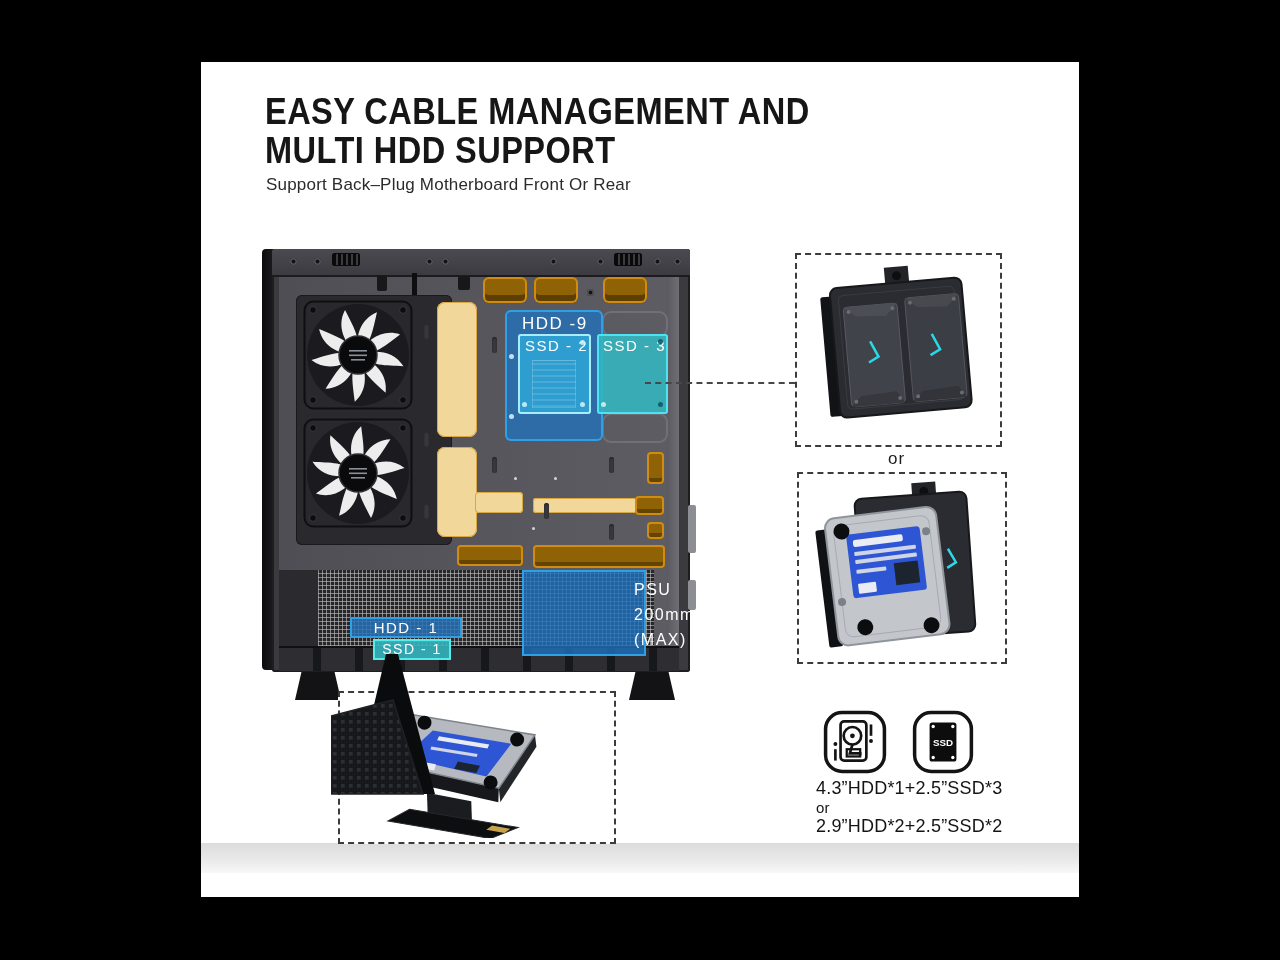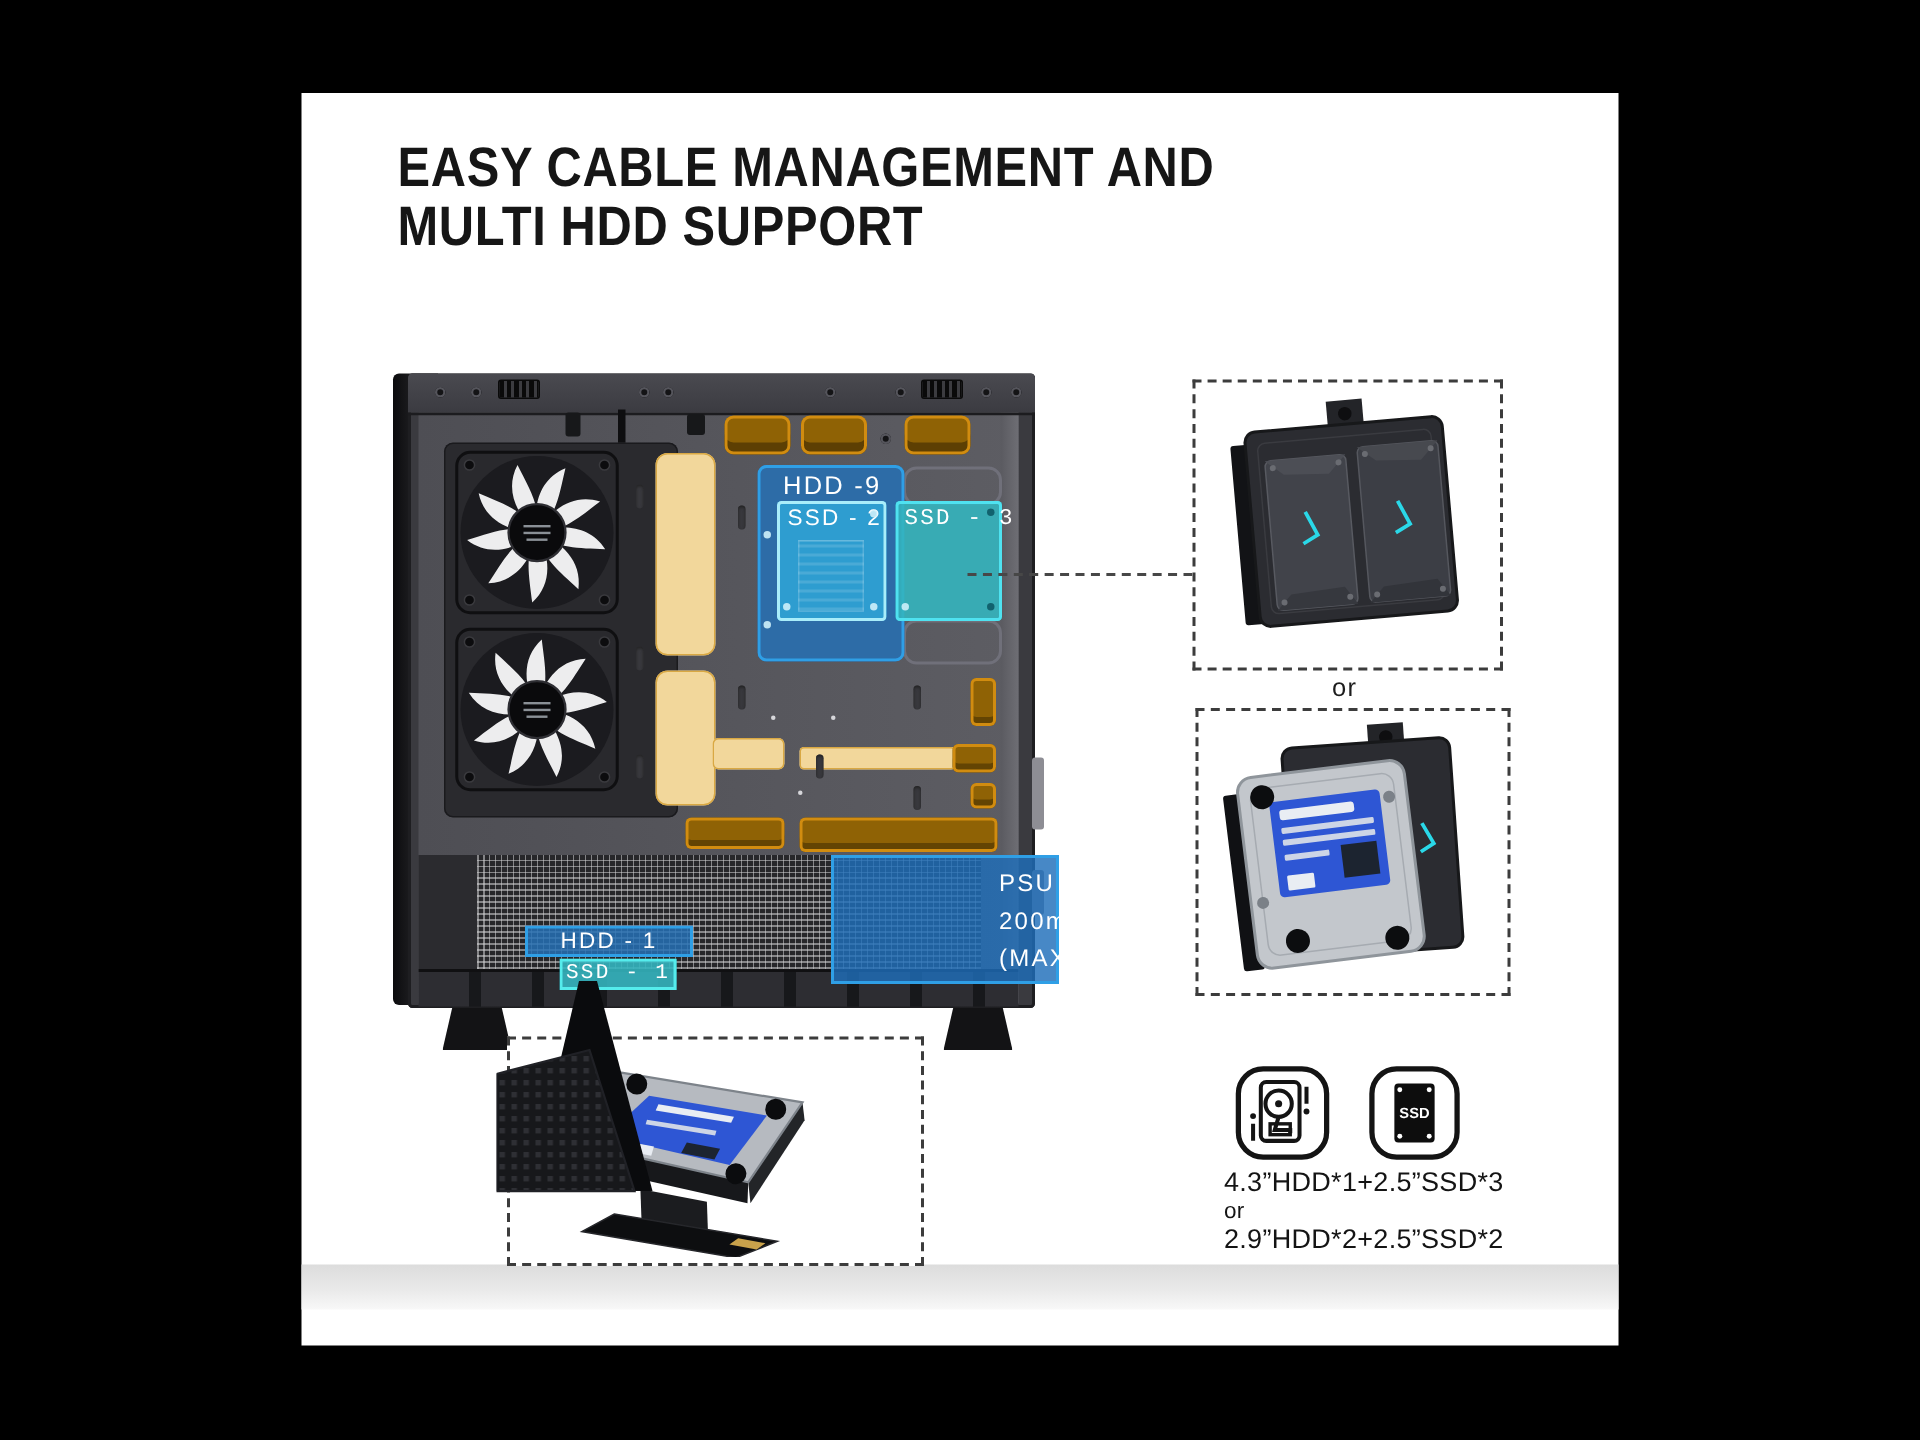"Support Back–Plug Motherboard Front Or" div.abs { html: none -> <div>Support Back–Plug Motherboard Front Or Rear</div> }
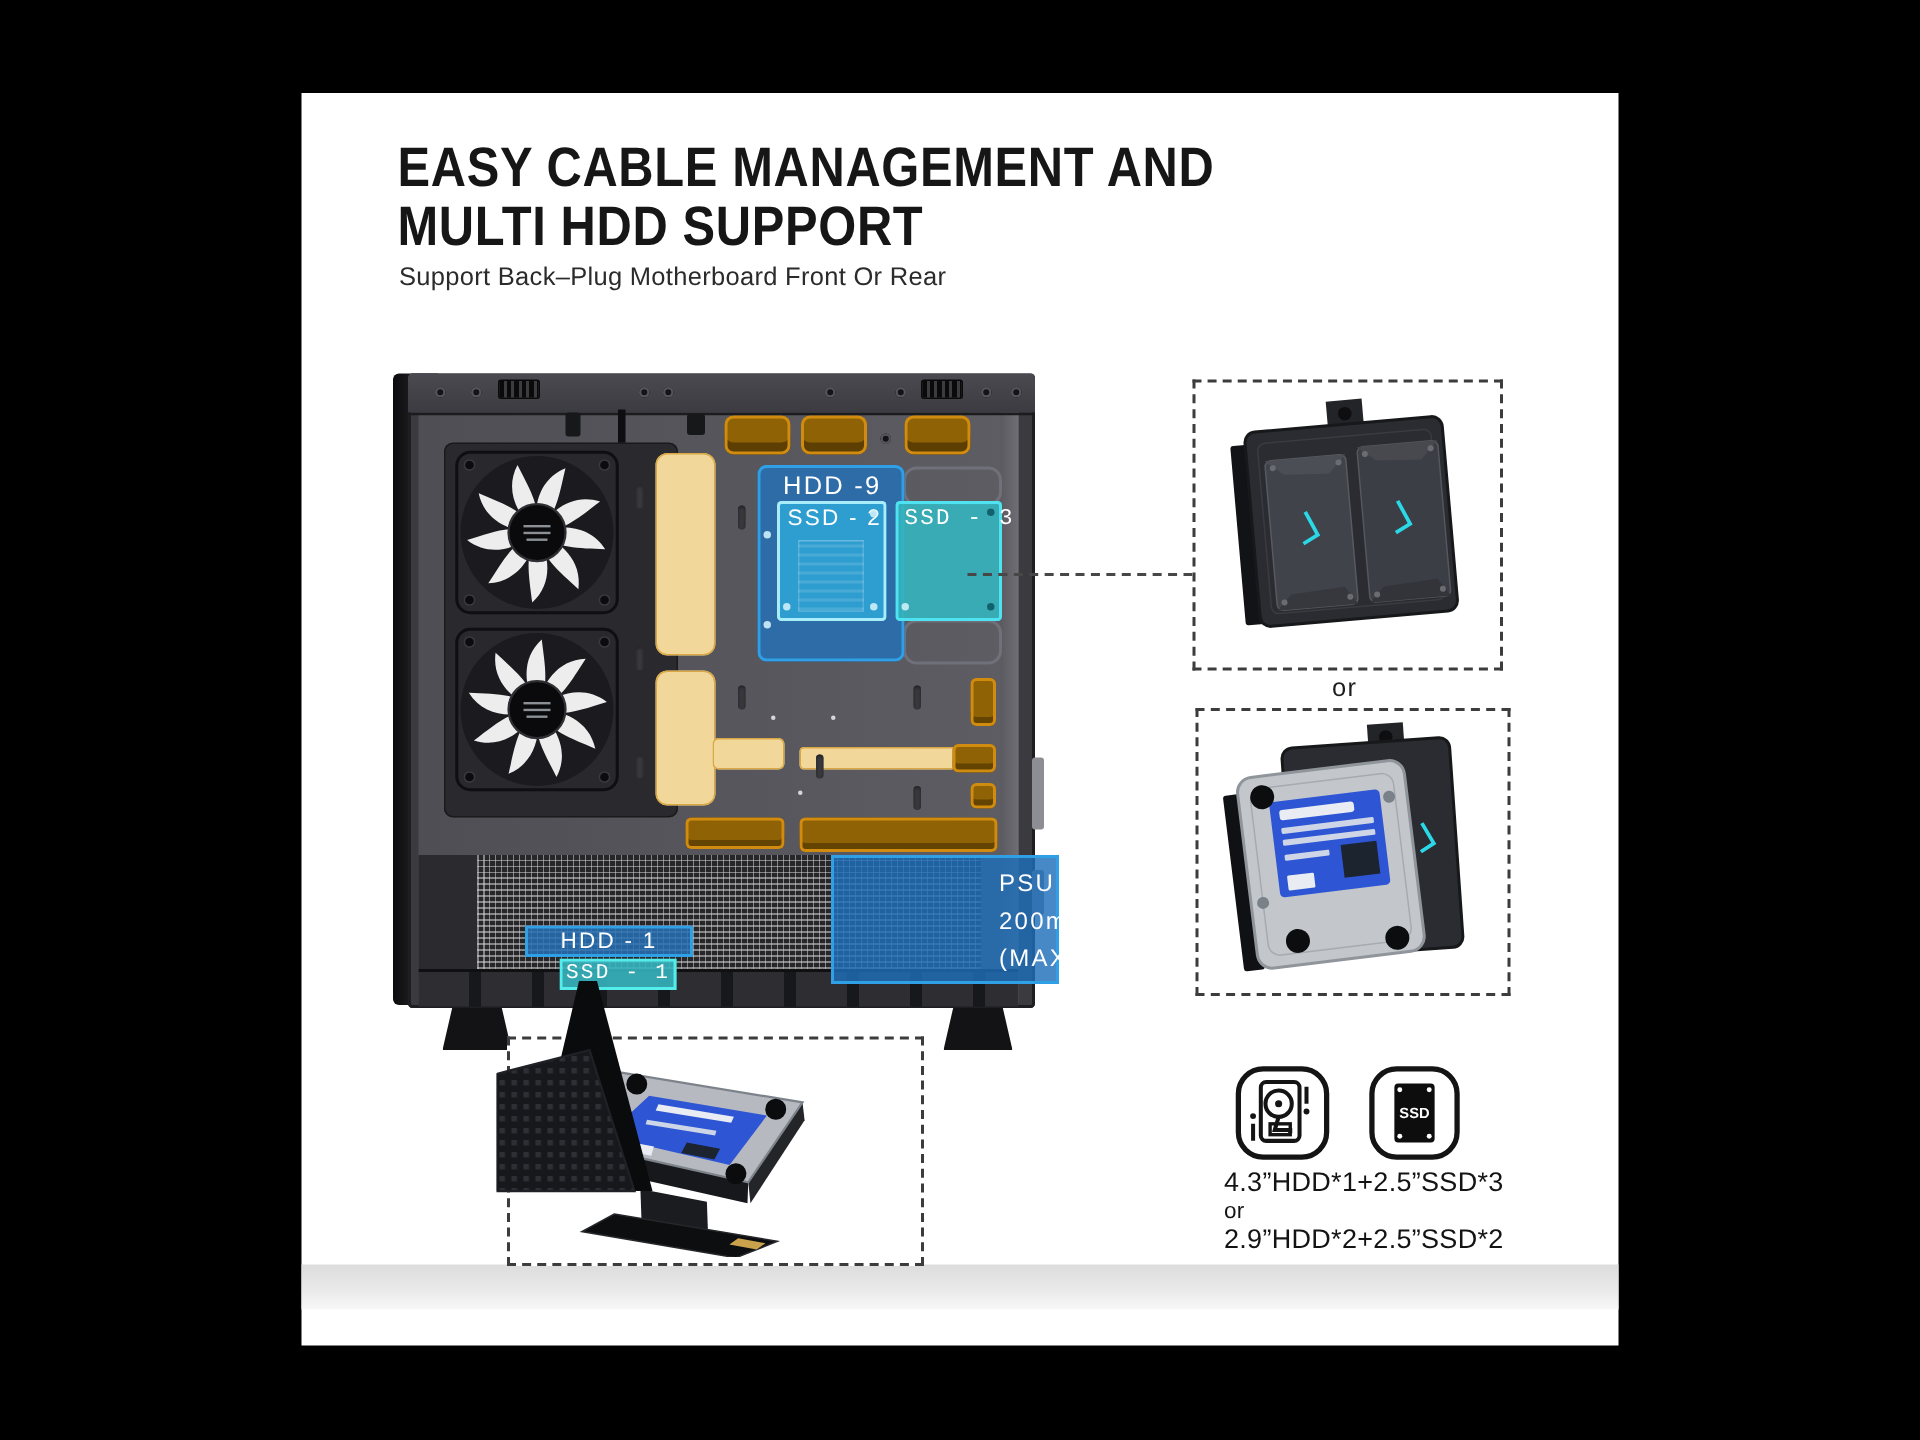"SSD - 3" .region-teal { font-family: Liberation Mono, monospace -> none }
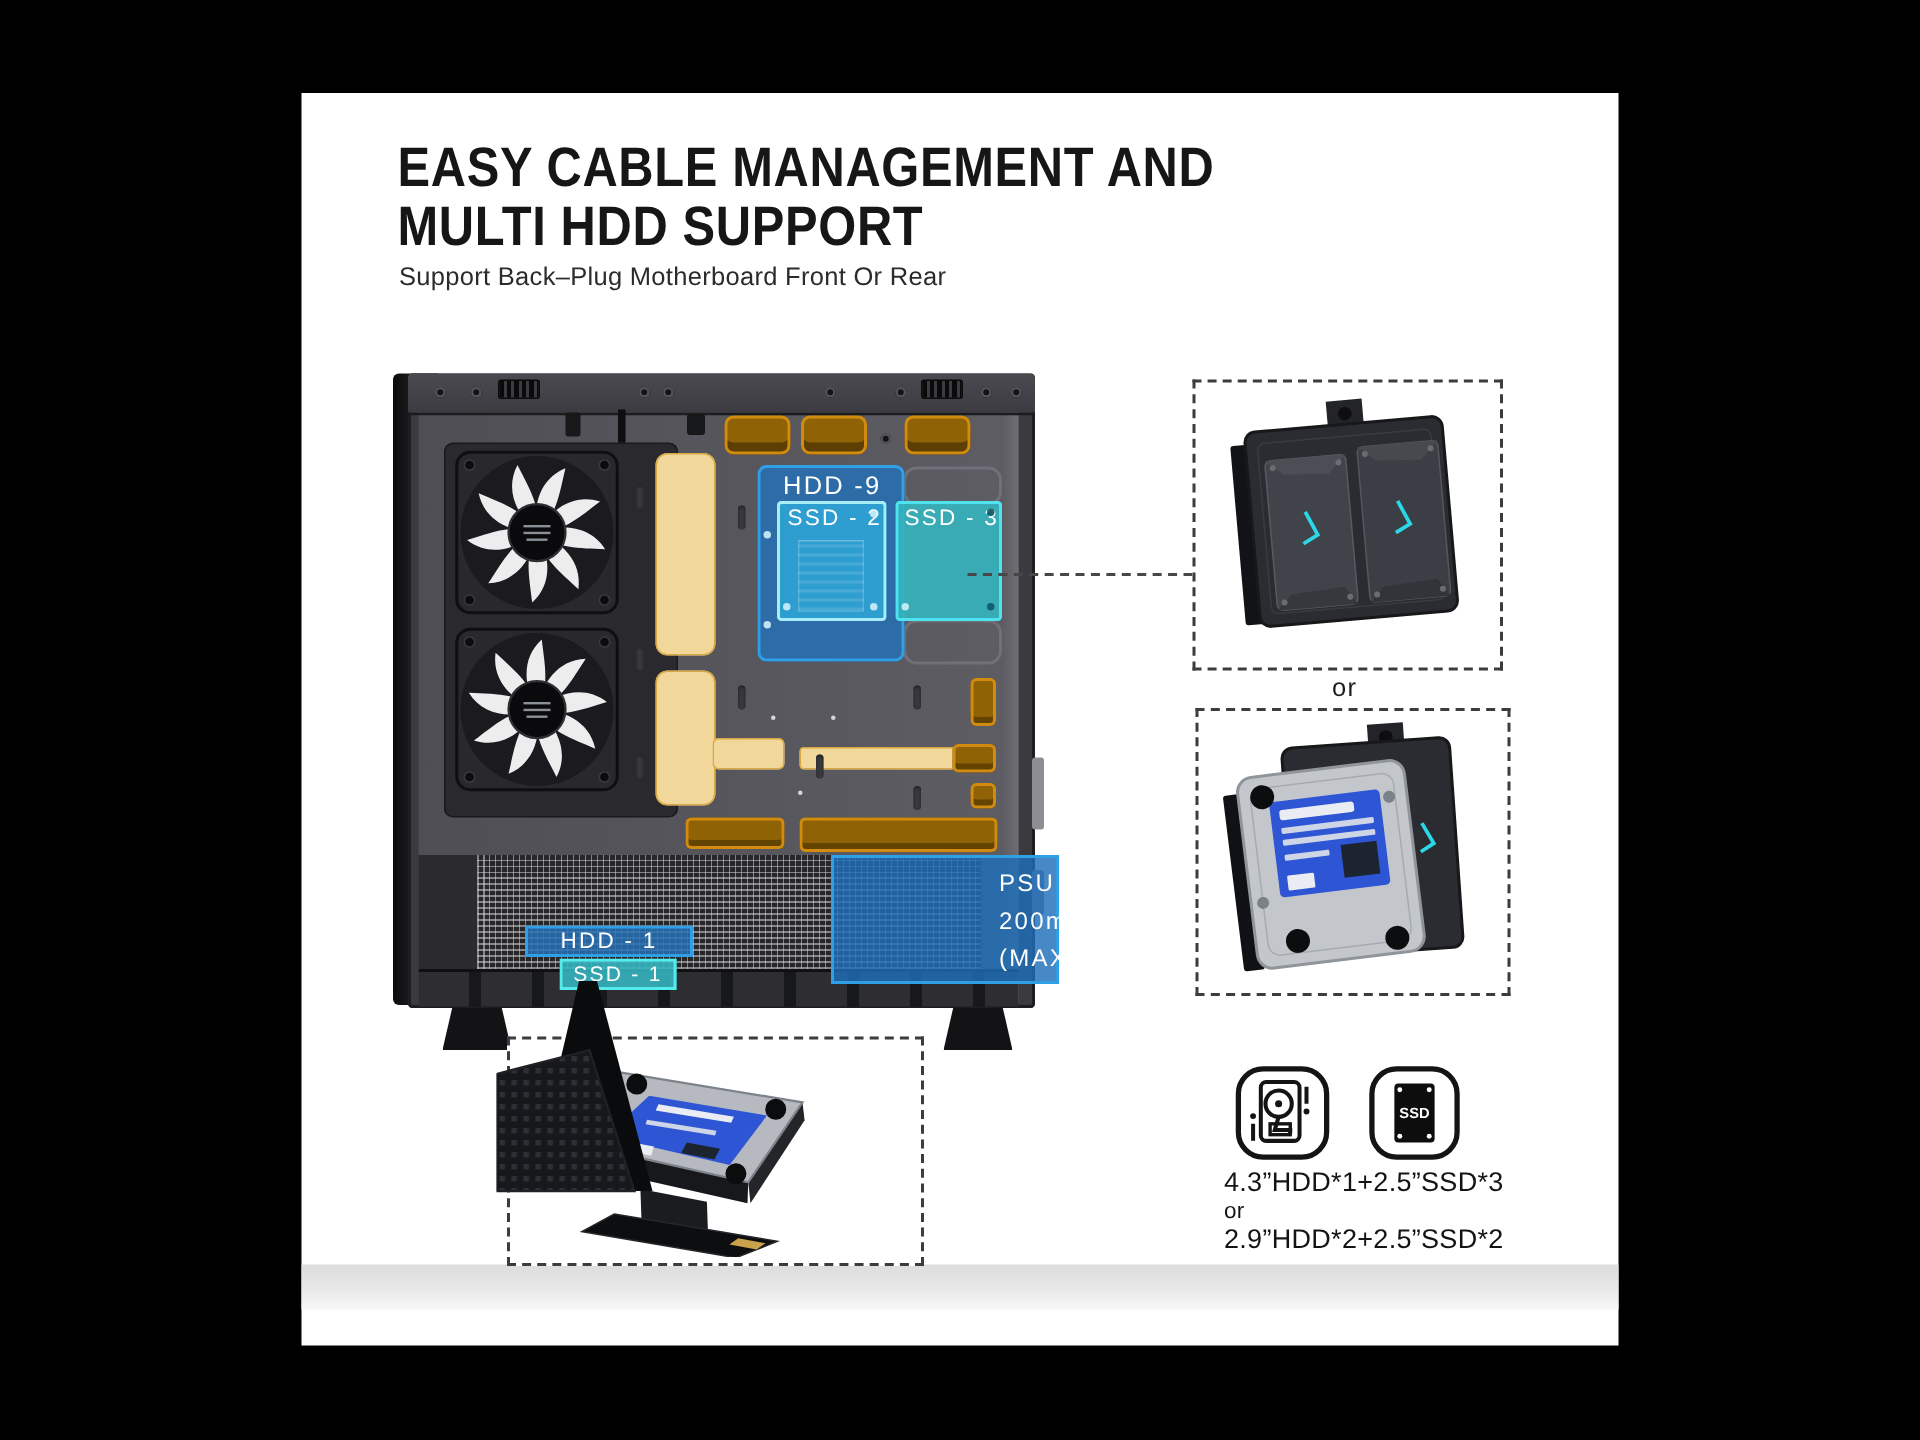"PSU" div.abs { margin-left: 32px -> none; width: 152px -> 124px }
